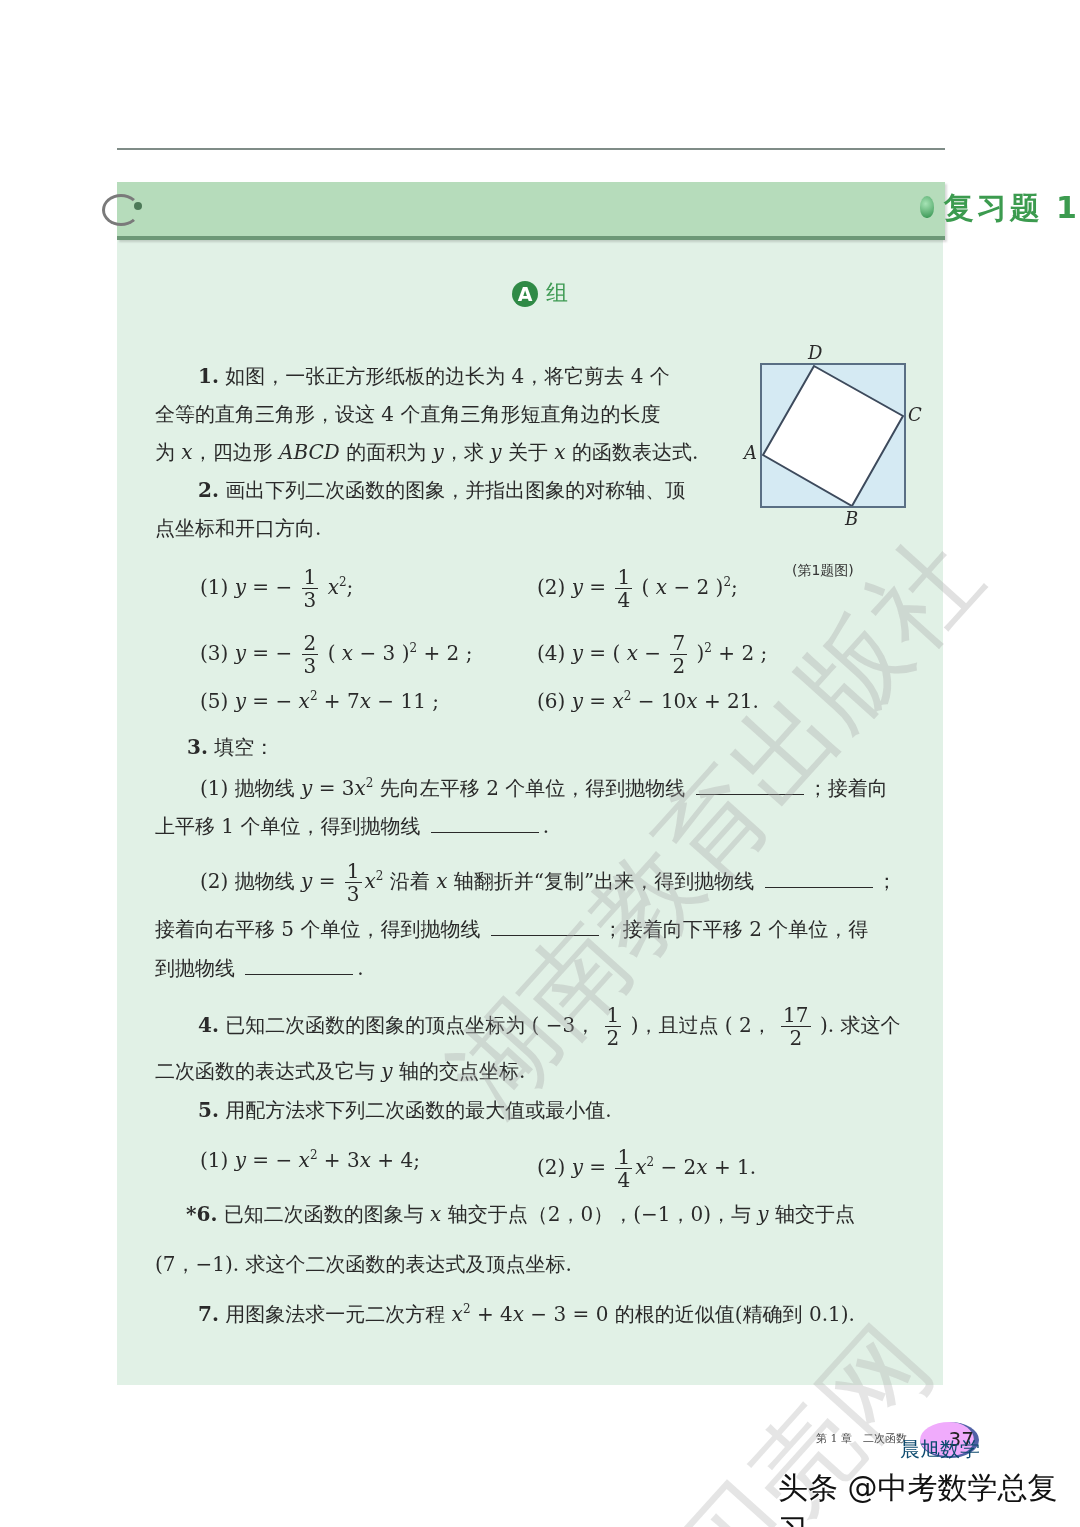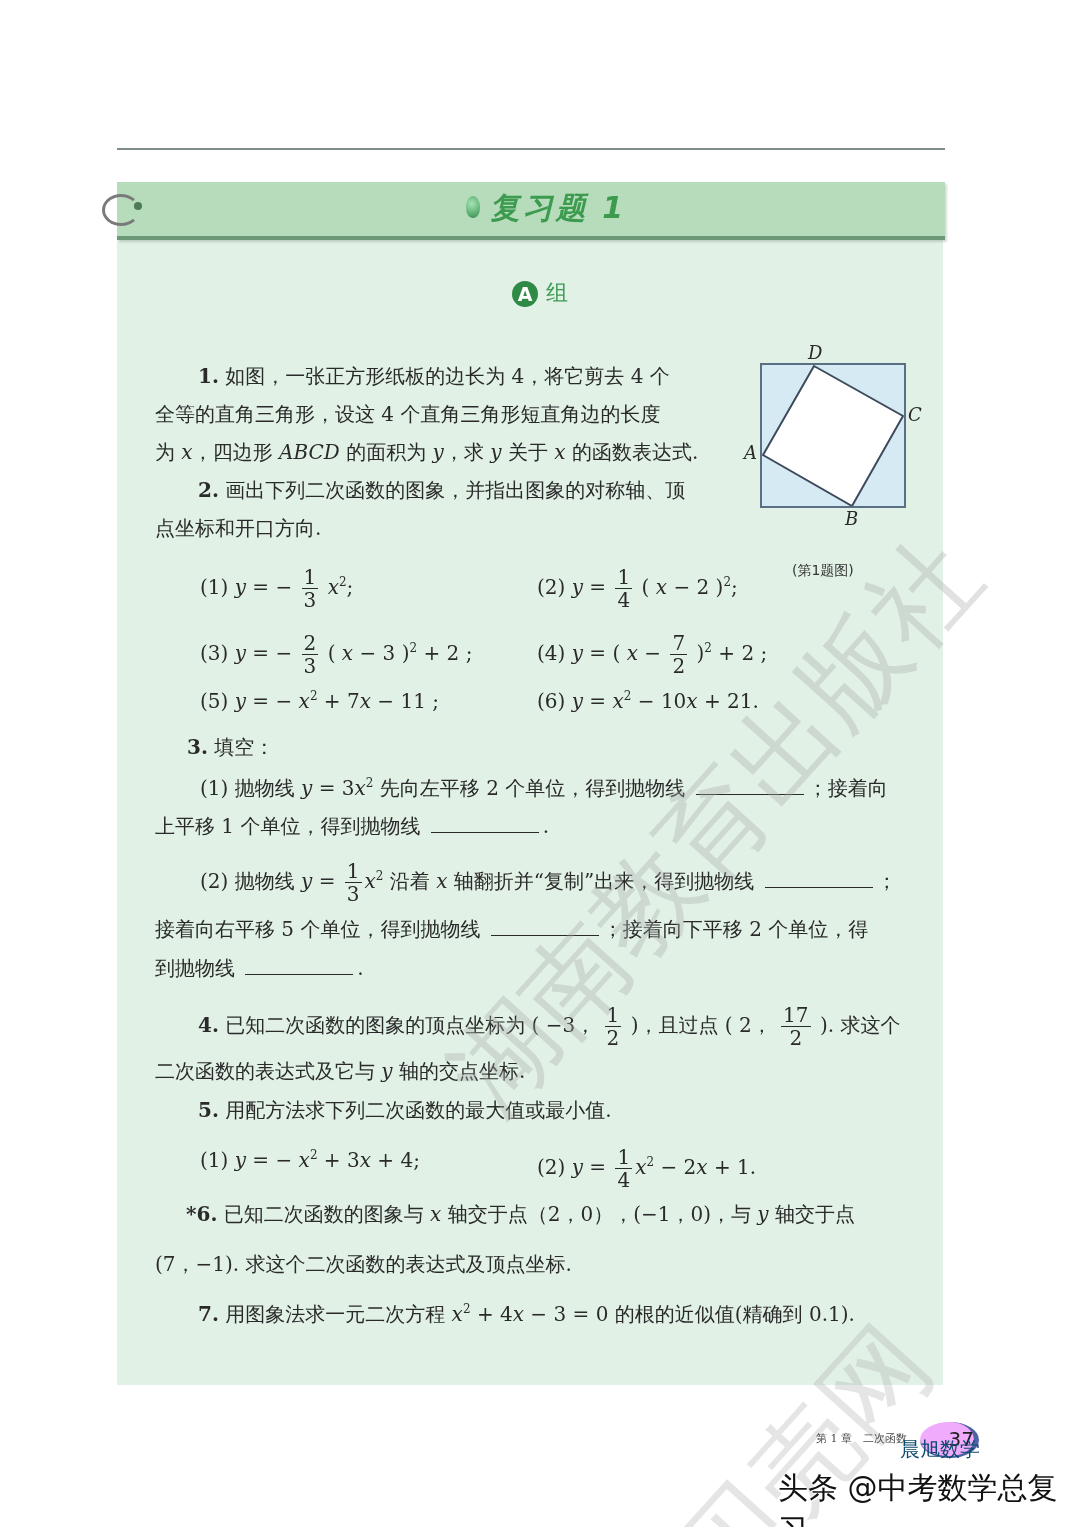"复习题 1" .banner-title { font-style: italic -> none; text-align: center -> right }
